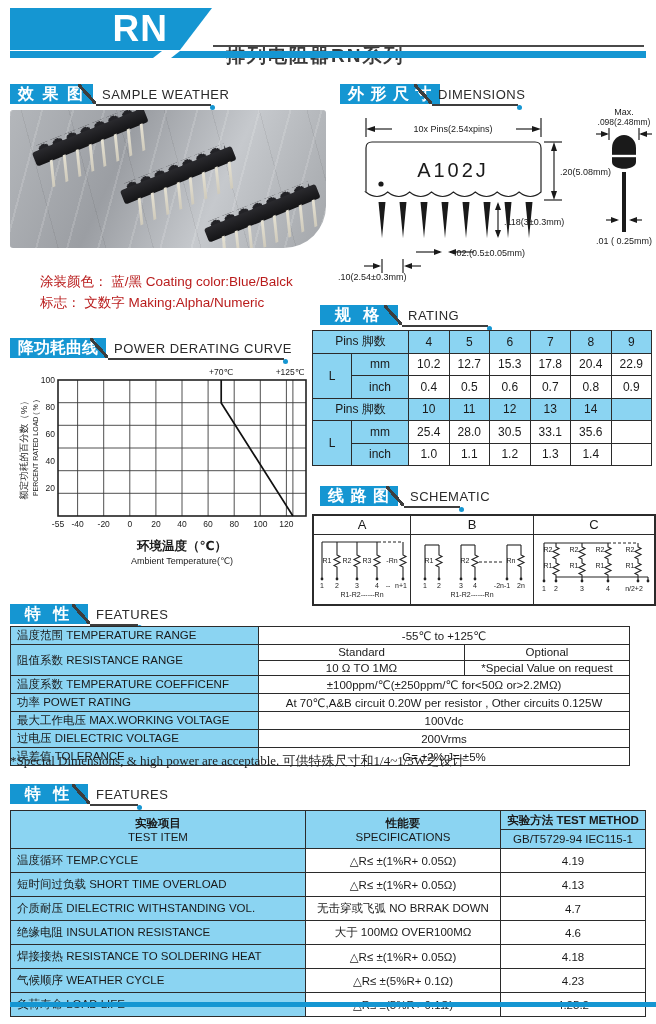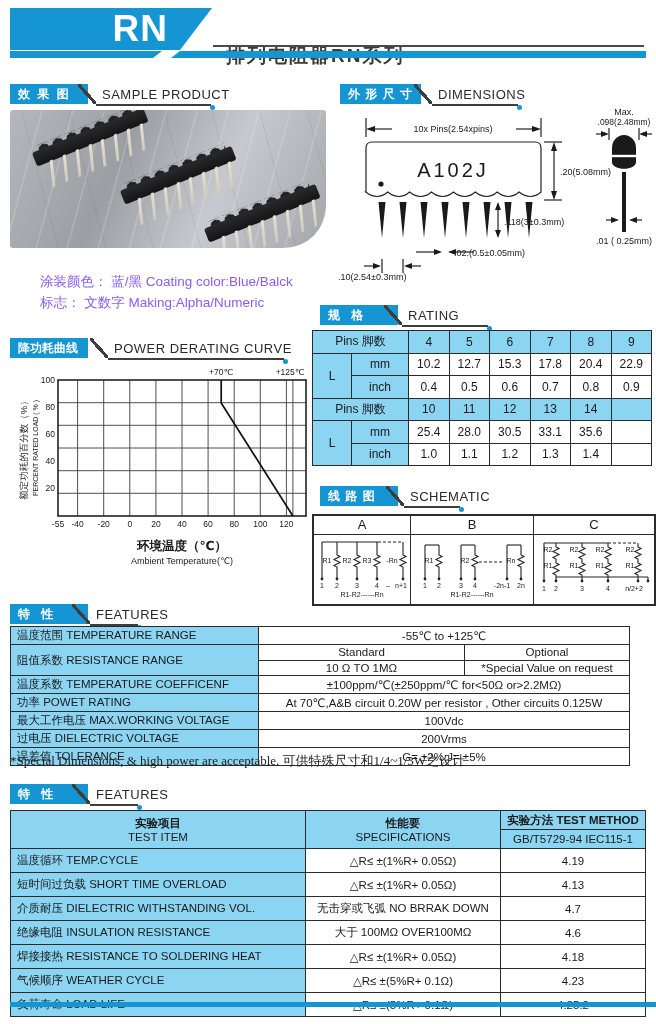"效 果 图" .badge .cn { font-size: 12px -> 16px; text-align: none -> center }
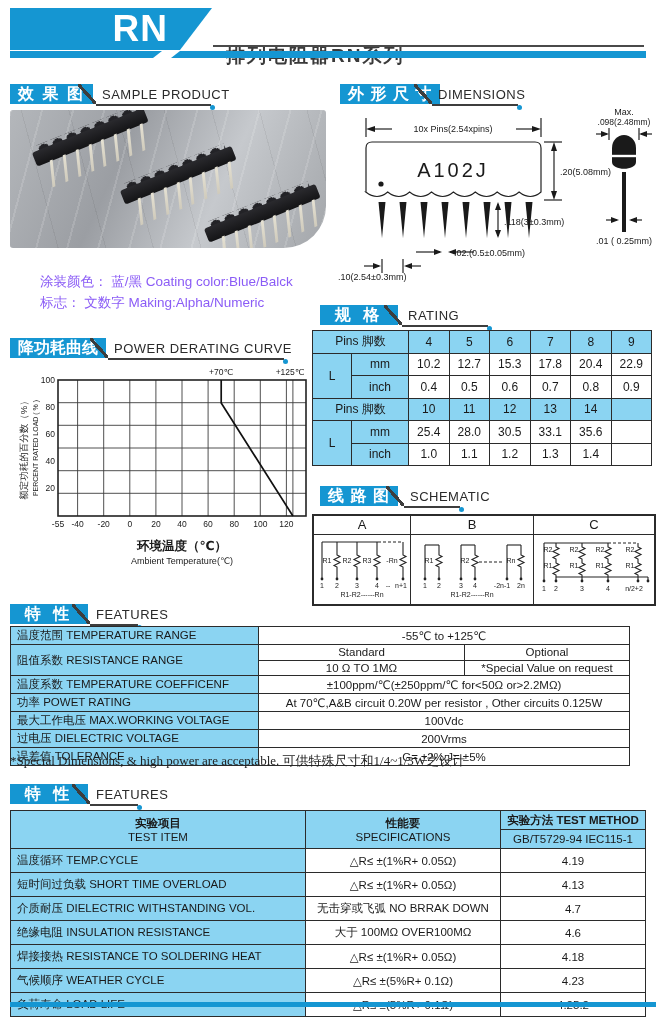"SAMPLE PRODUCT" div.en { text: PRODUCT -> WEATHER }
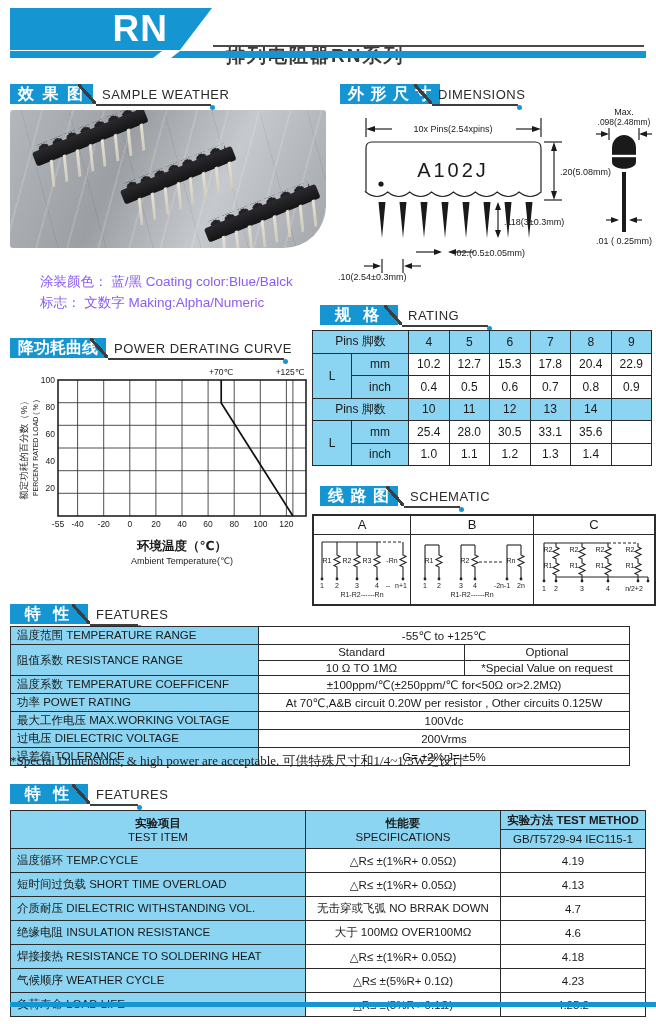"涂装颜色： 蓝/黑 Coating color:Blue/Balck" .coating { color: #8b5cf6 -> #b91c1c }
